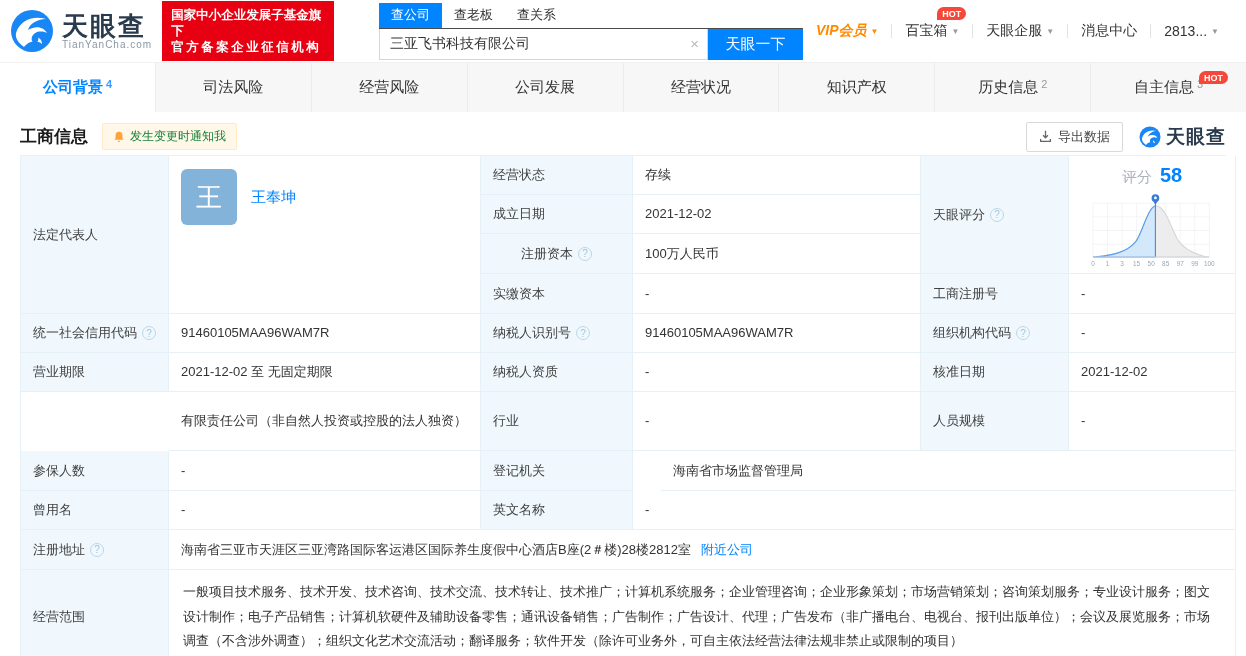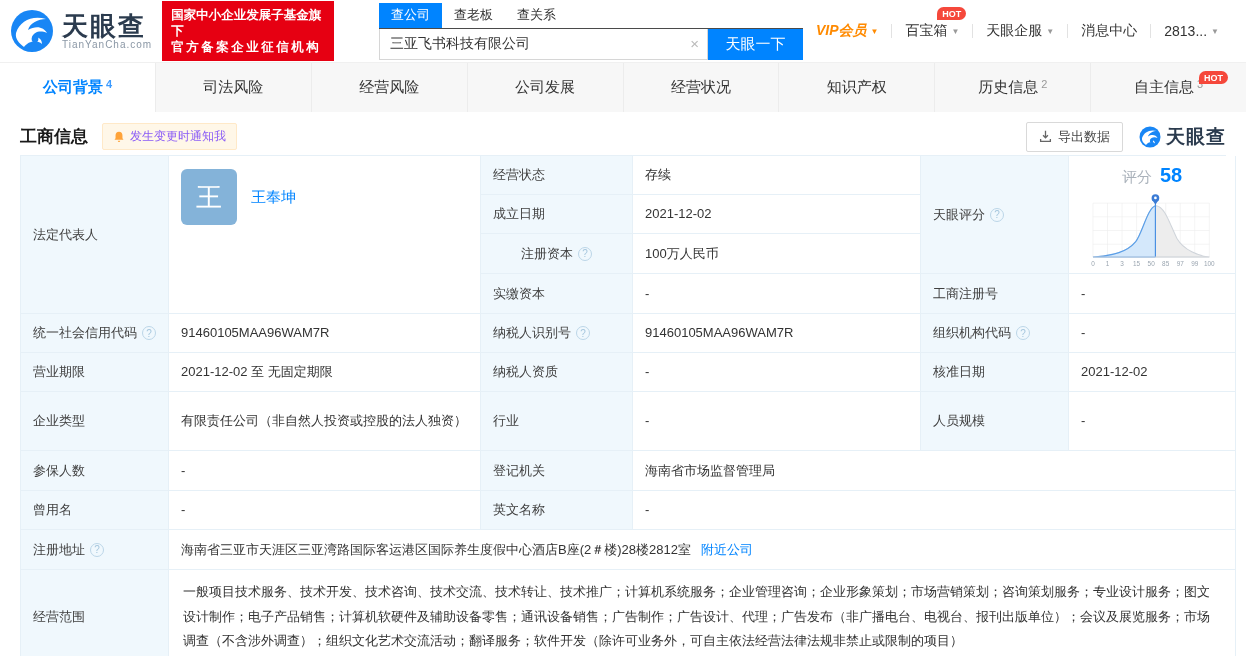"发生变更时通知我" .notify-btn { color: #8b5cf6 -> #15803d }
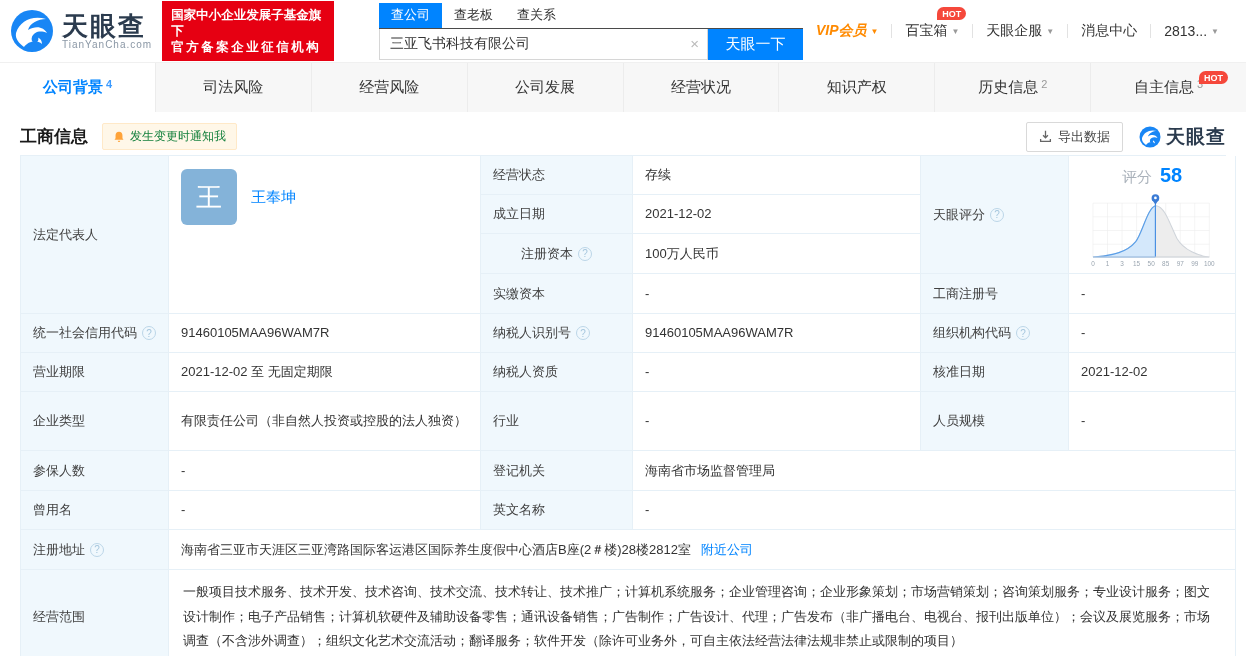"企业类型" div.cell { html: <div> <span>企业类型</span> </div> -> none }
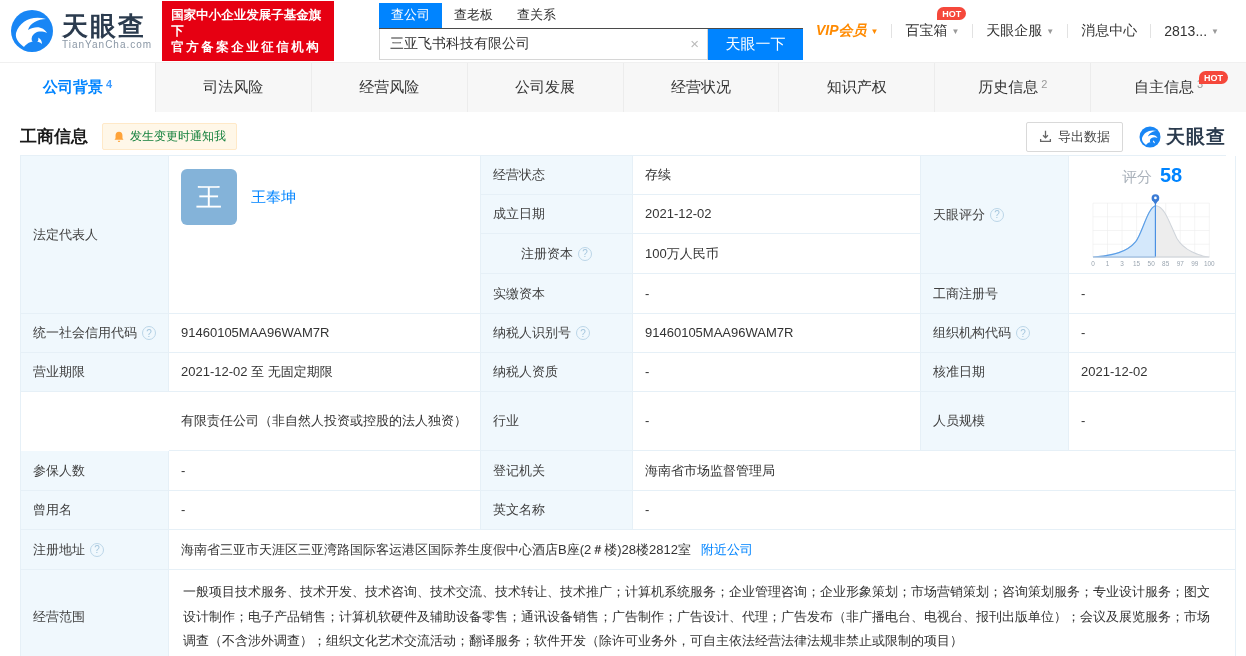"海南省市场监督管理局" div.cell { margin-left: none -> 28px }
